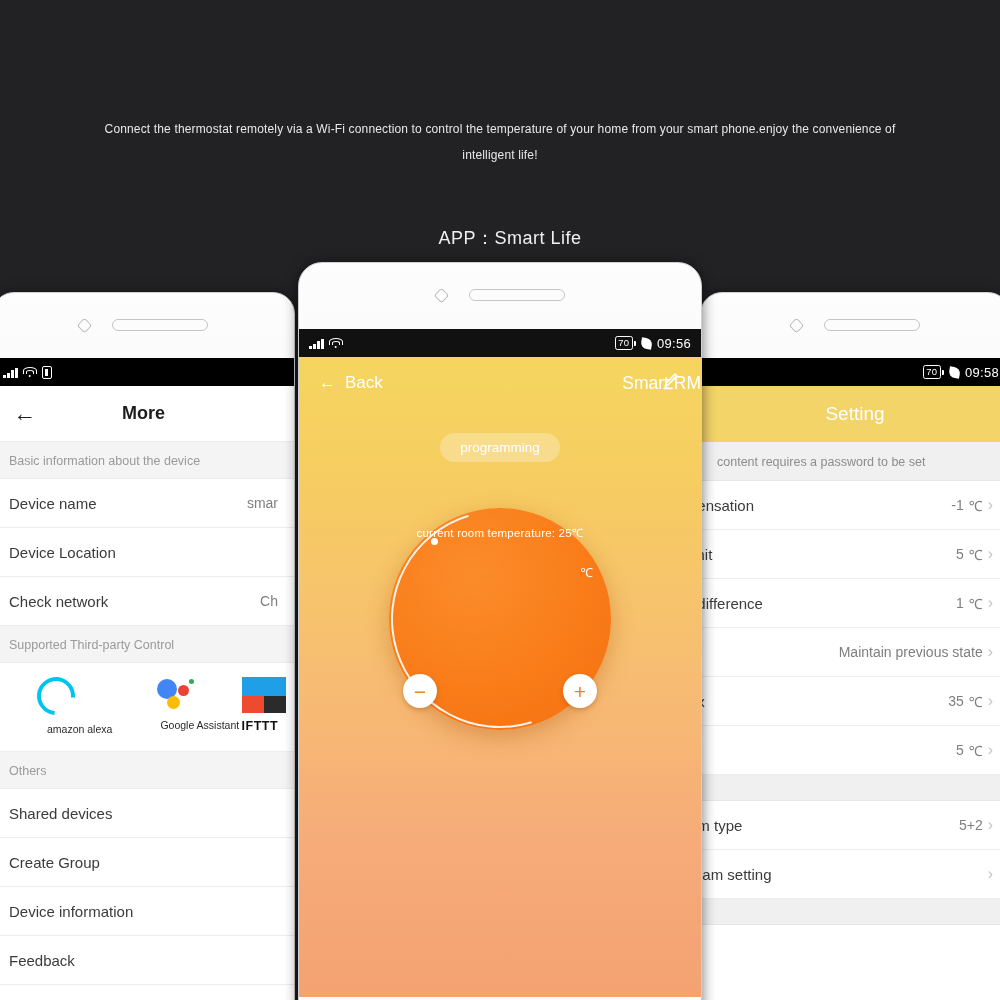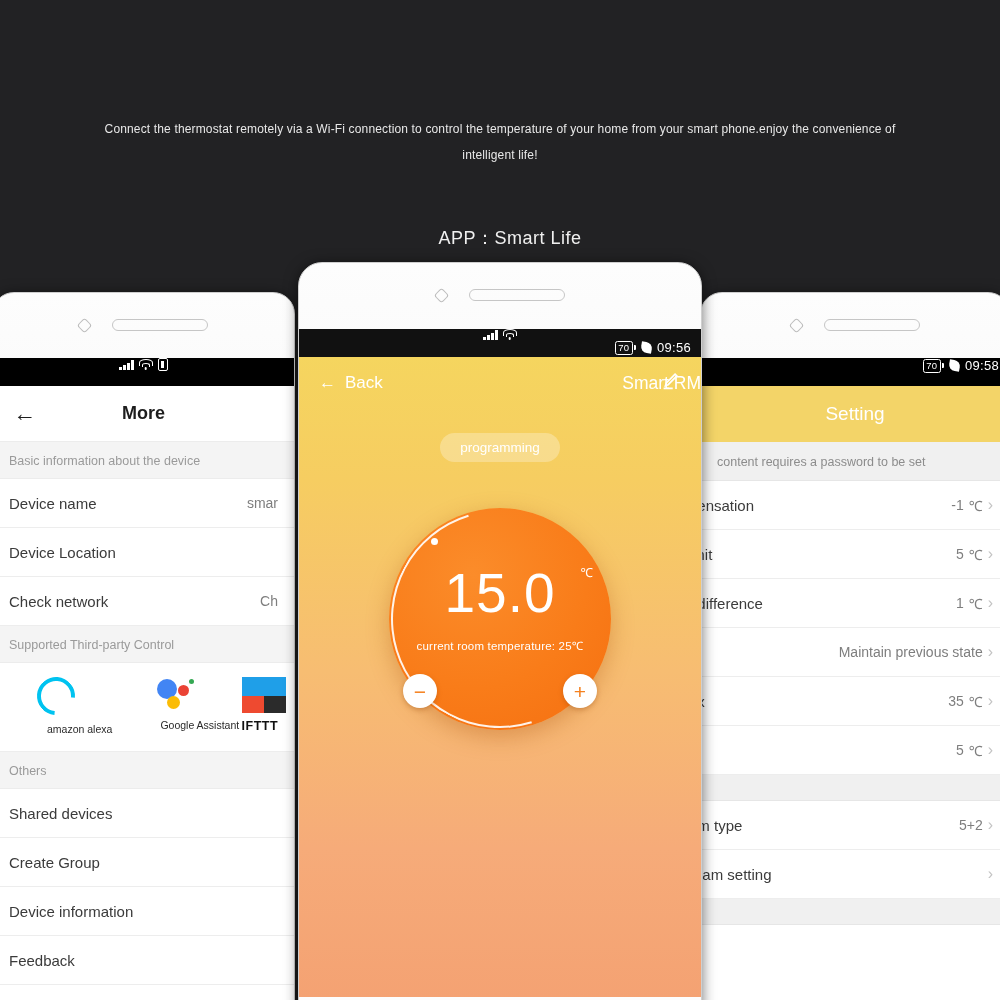"70" .statusbar { flex-direction: column -> none }
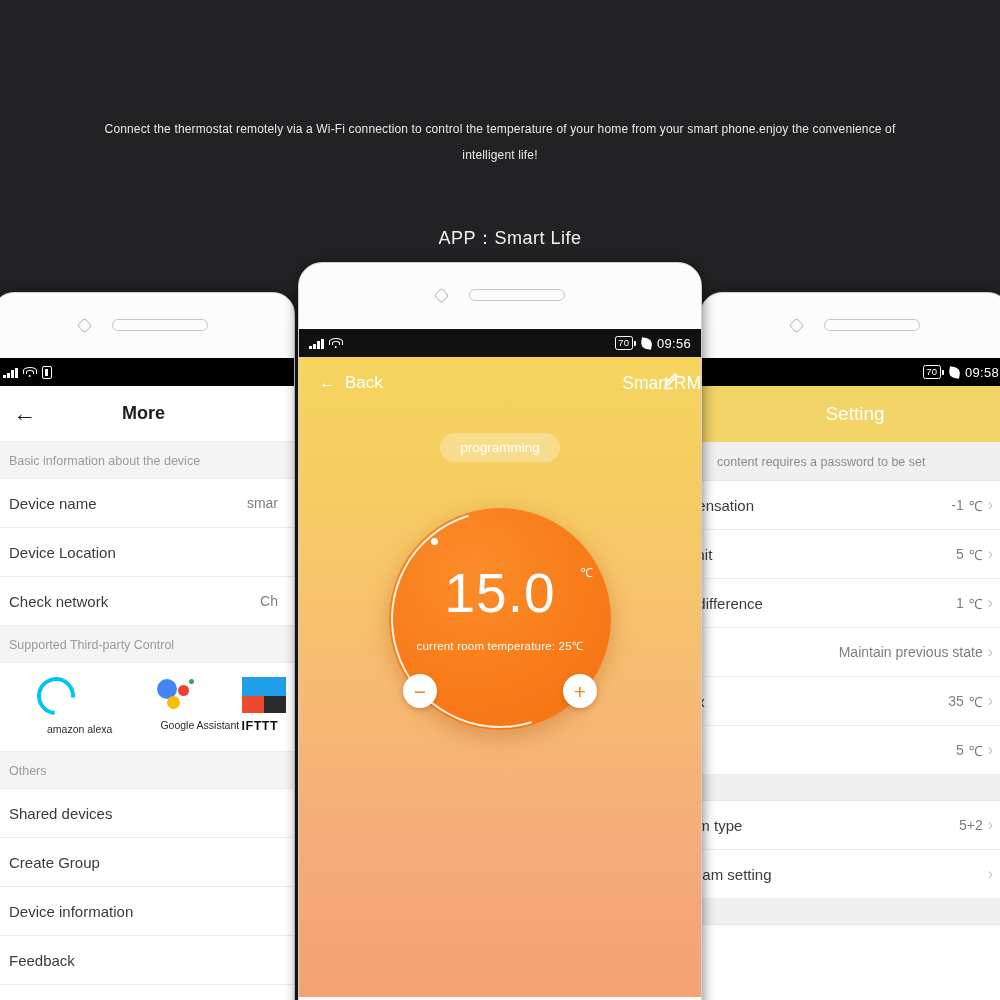"15.0" div.bigtemp { html: <div>15.0</div> -> none }
